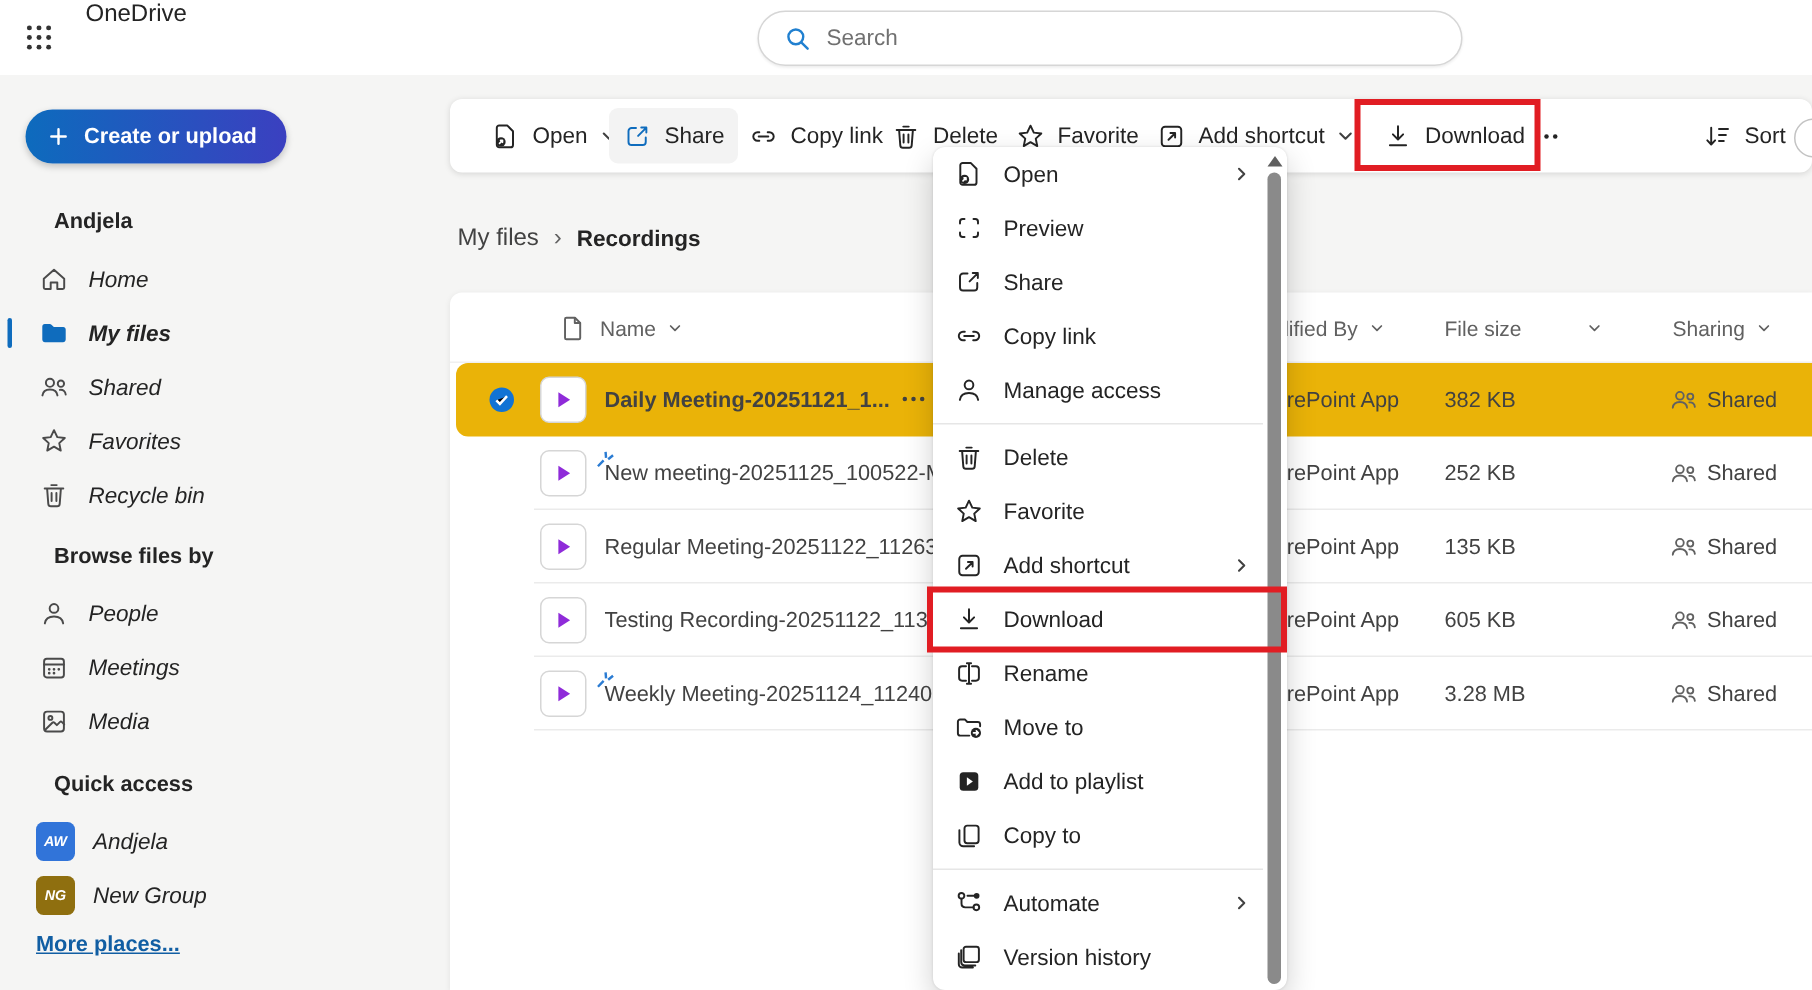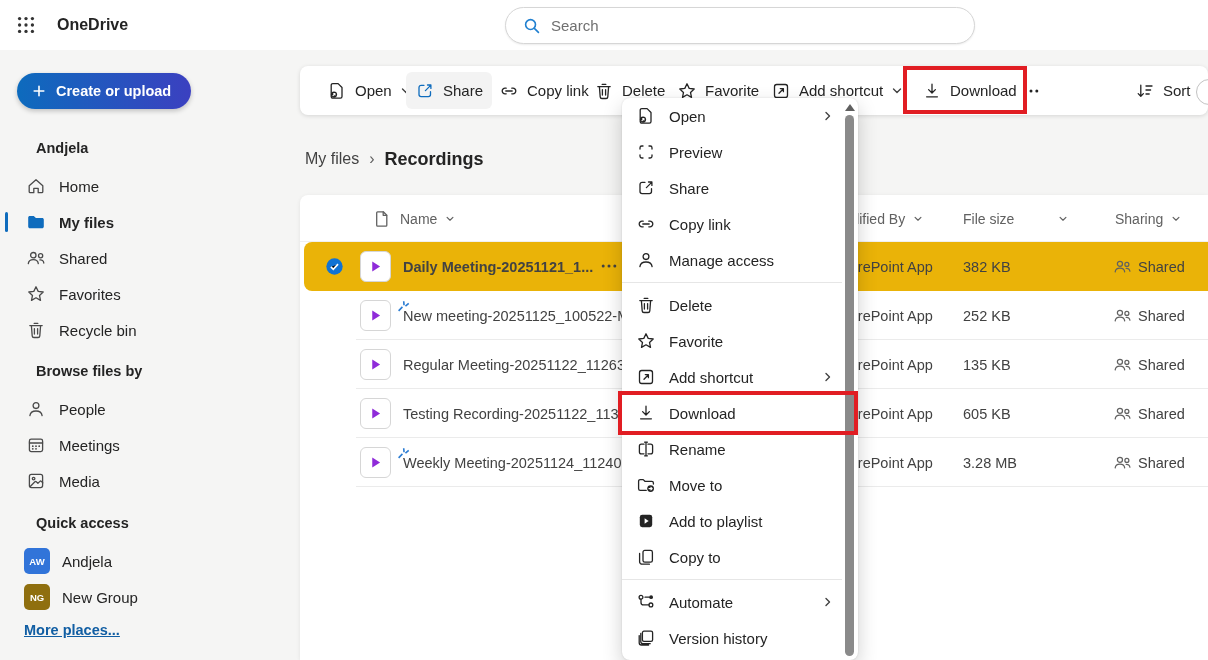"OneDrive" .app-title { font-weight: 700 -> 400; top: 16px -> 1px }
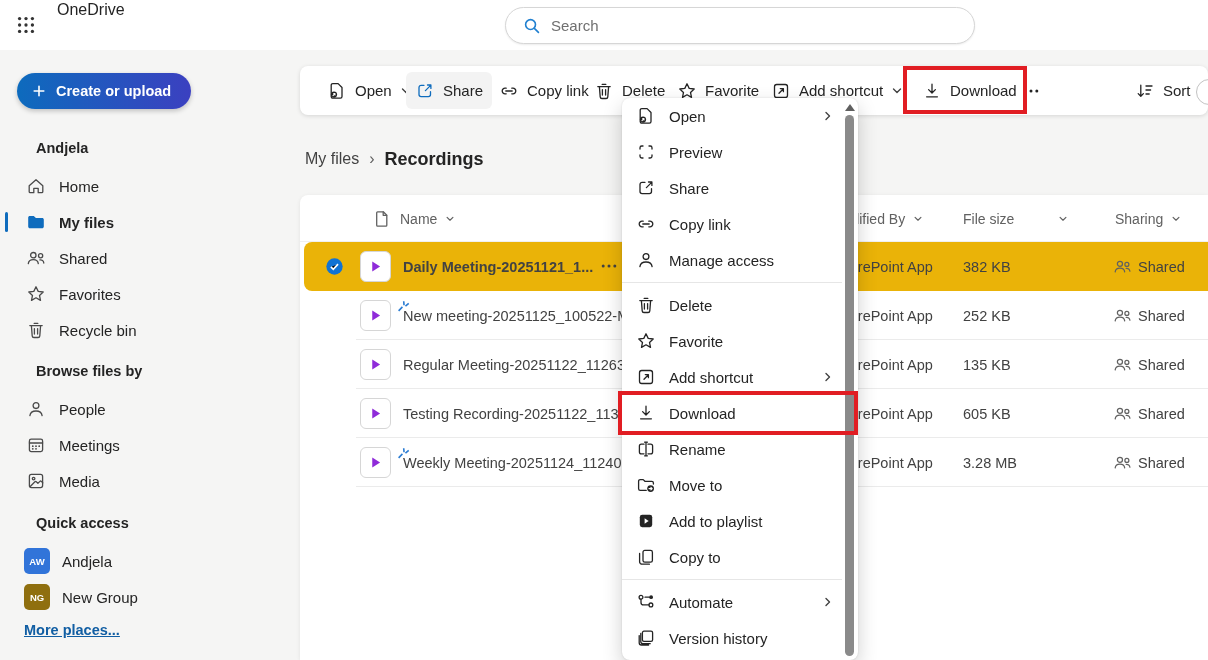"Recordings" .crumb-cur { font-size: 18px -> 15px }
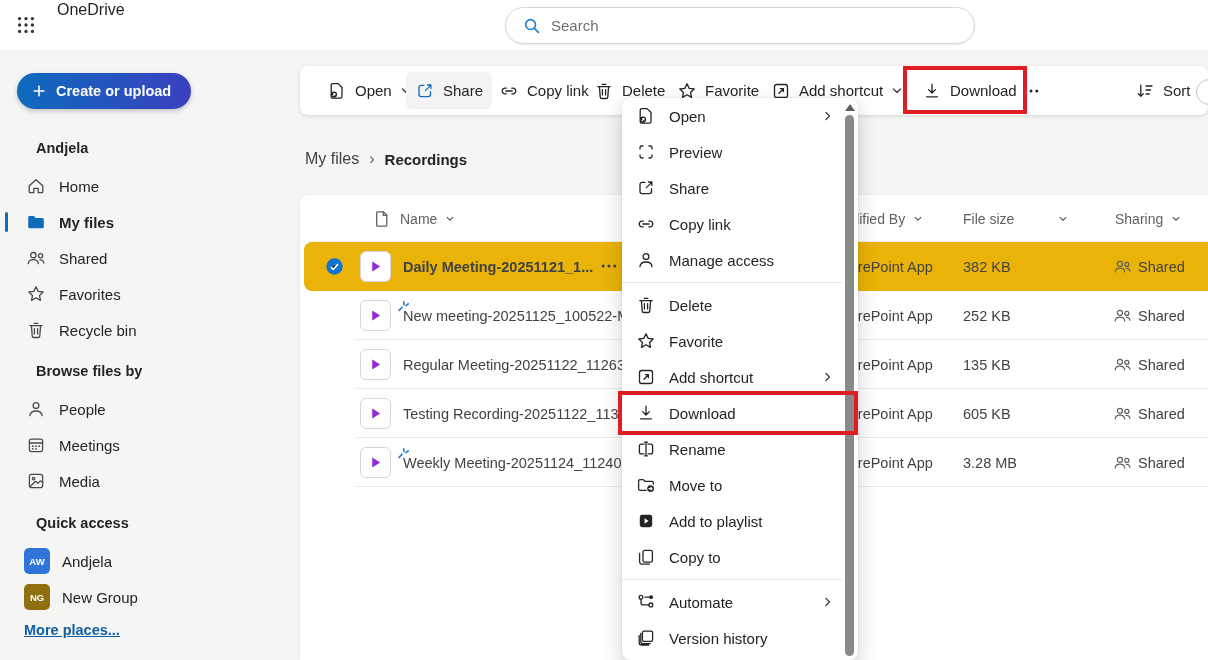"Home" .side-item { font-style: none -> italic }
